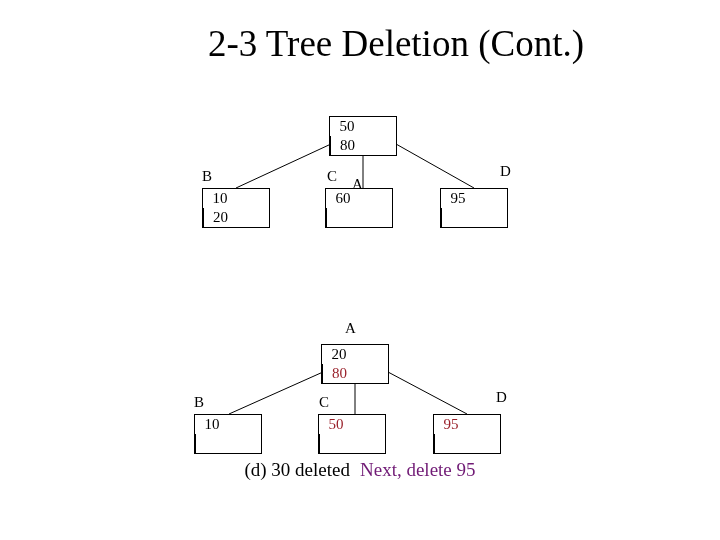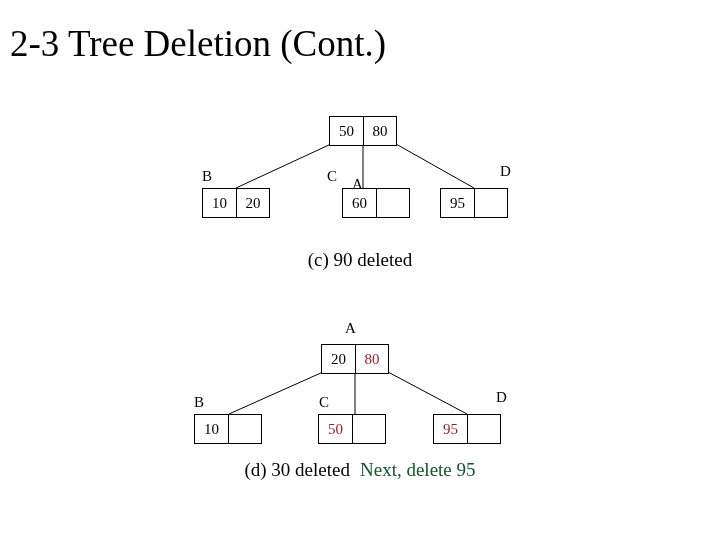"2-3 Tree Deletion (Cont.)" .slide-title { padding-left: 10px -> none; text-align: left -> right }
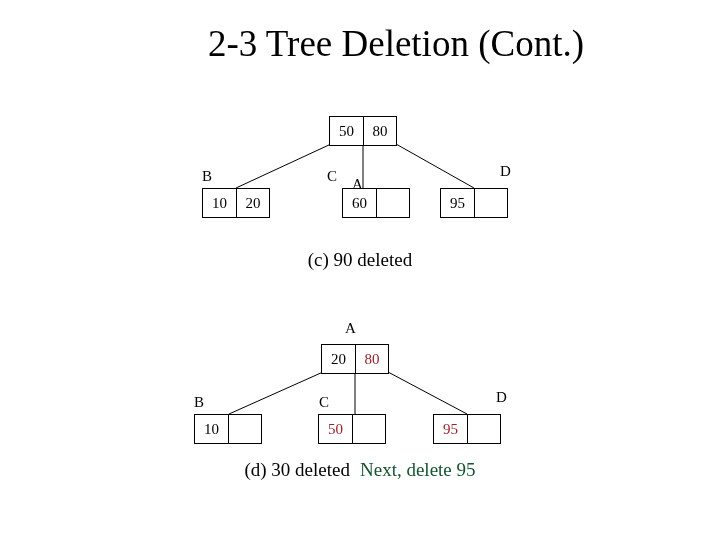"50" .node { flex-direction: none -> column; height: 30px -> 40px }
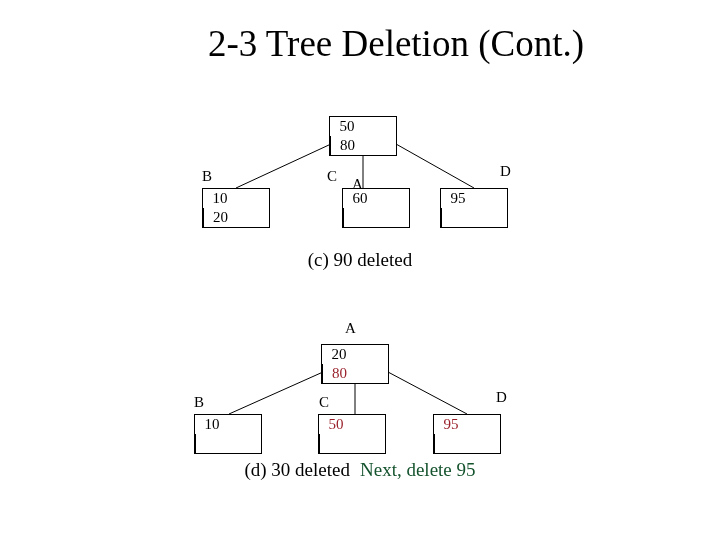"60" div.node { margin-left: 17px -> none }
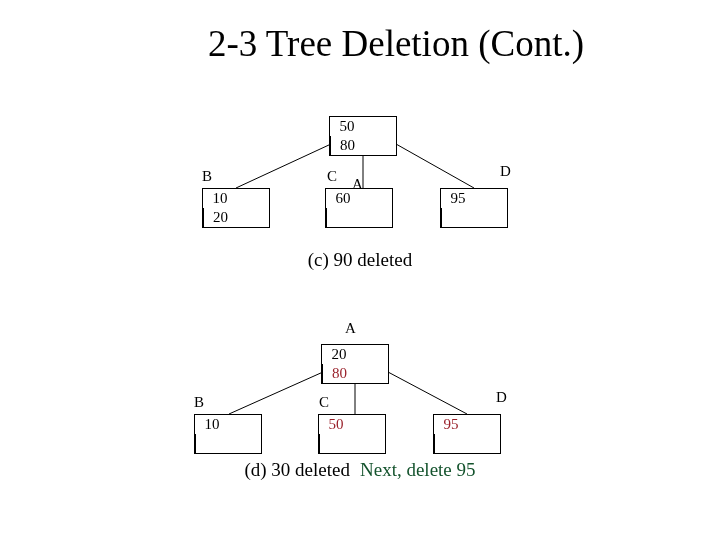"(c) 90 deleted" div.caption { html: <div> <span>(c) 90 deleted</span> </div> -> none }
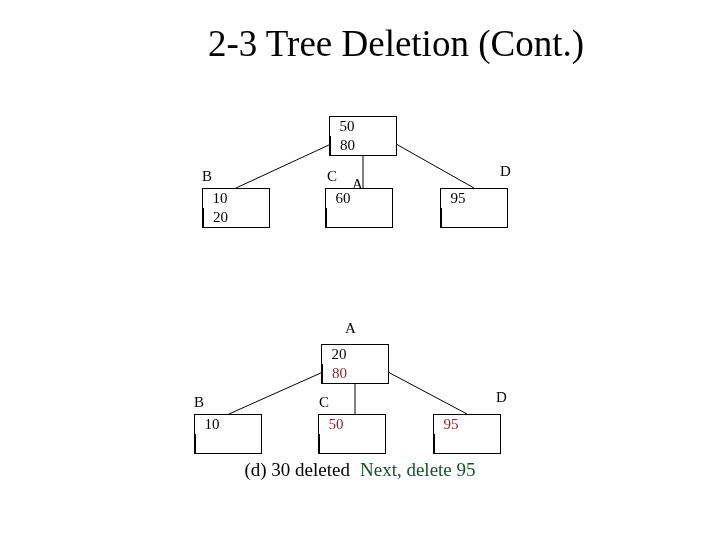"Next, delete 95" .caption .red-part { color: #14532d -> #701a75 }
